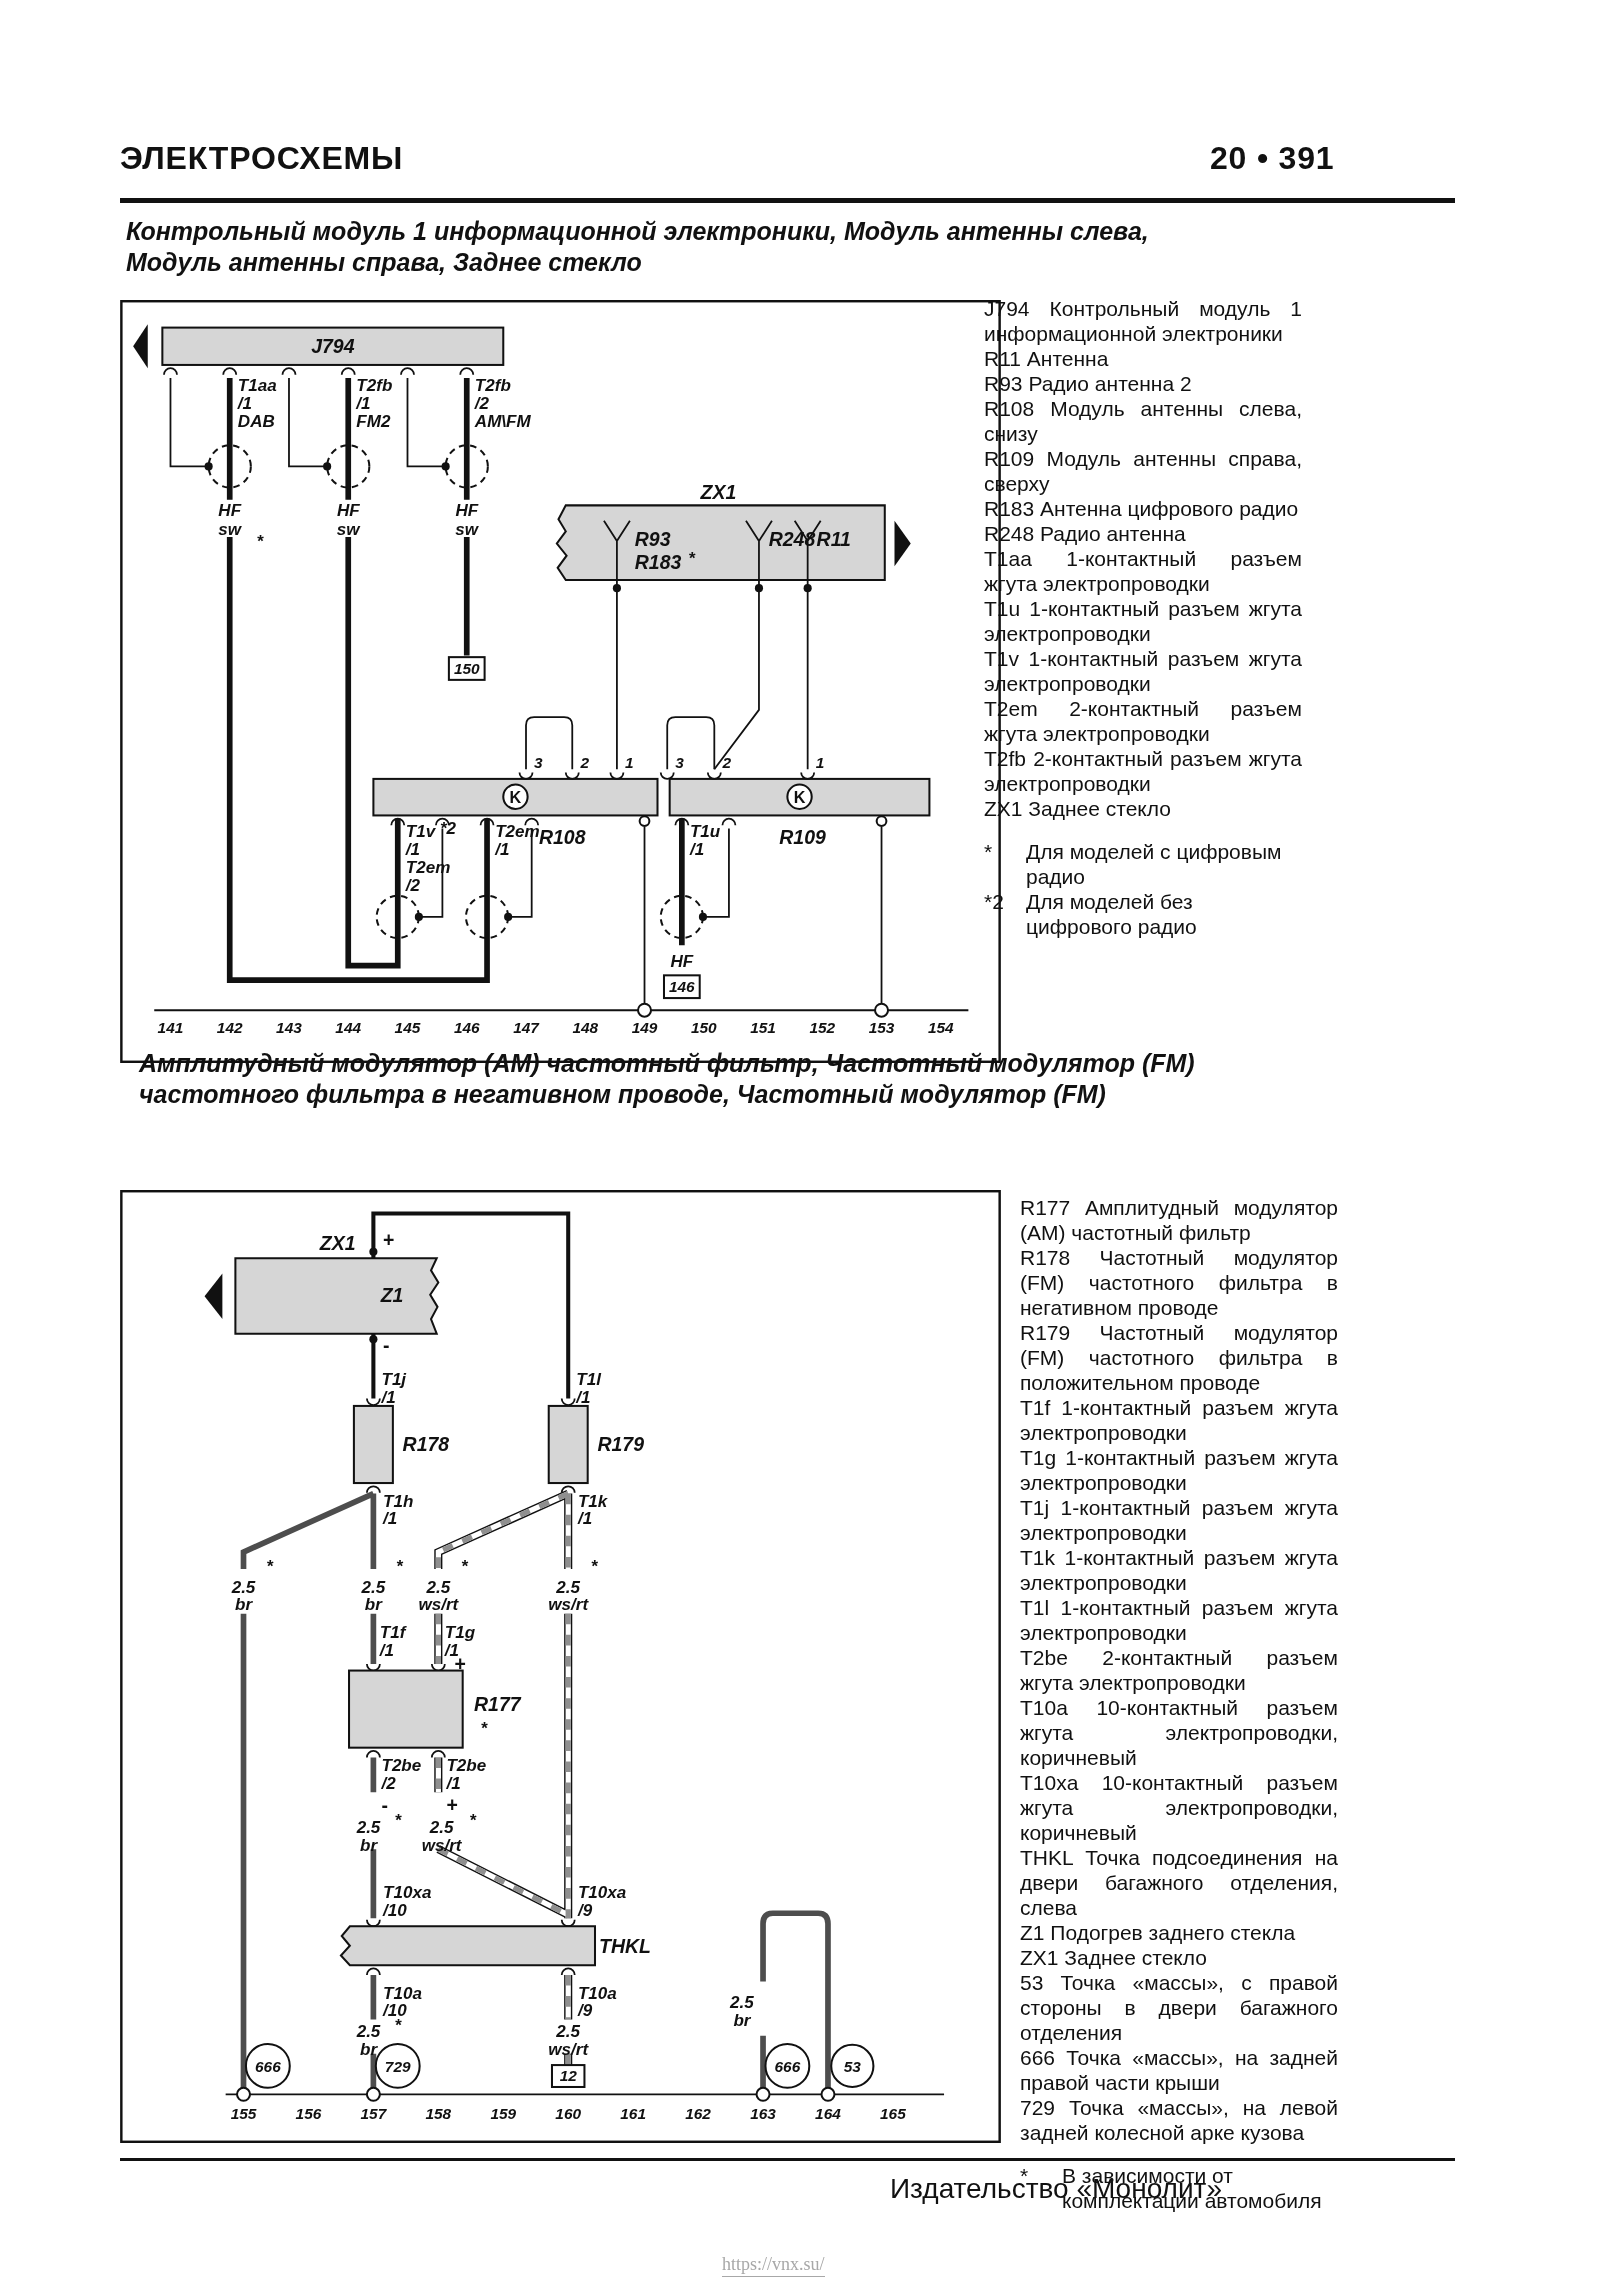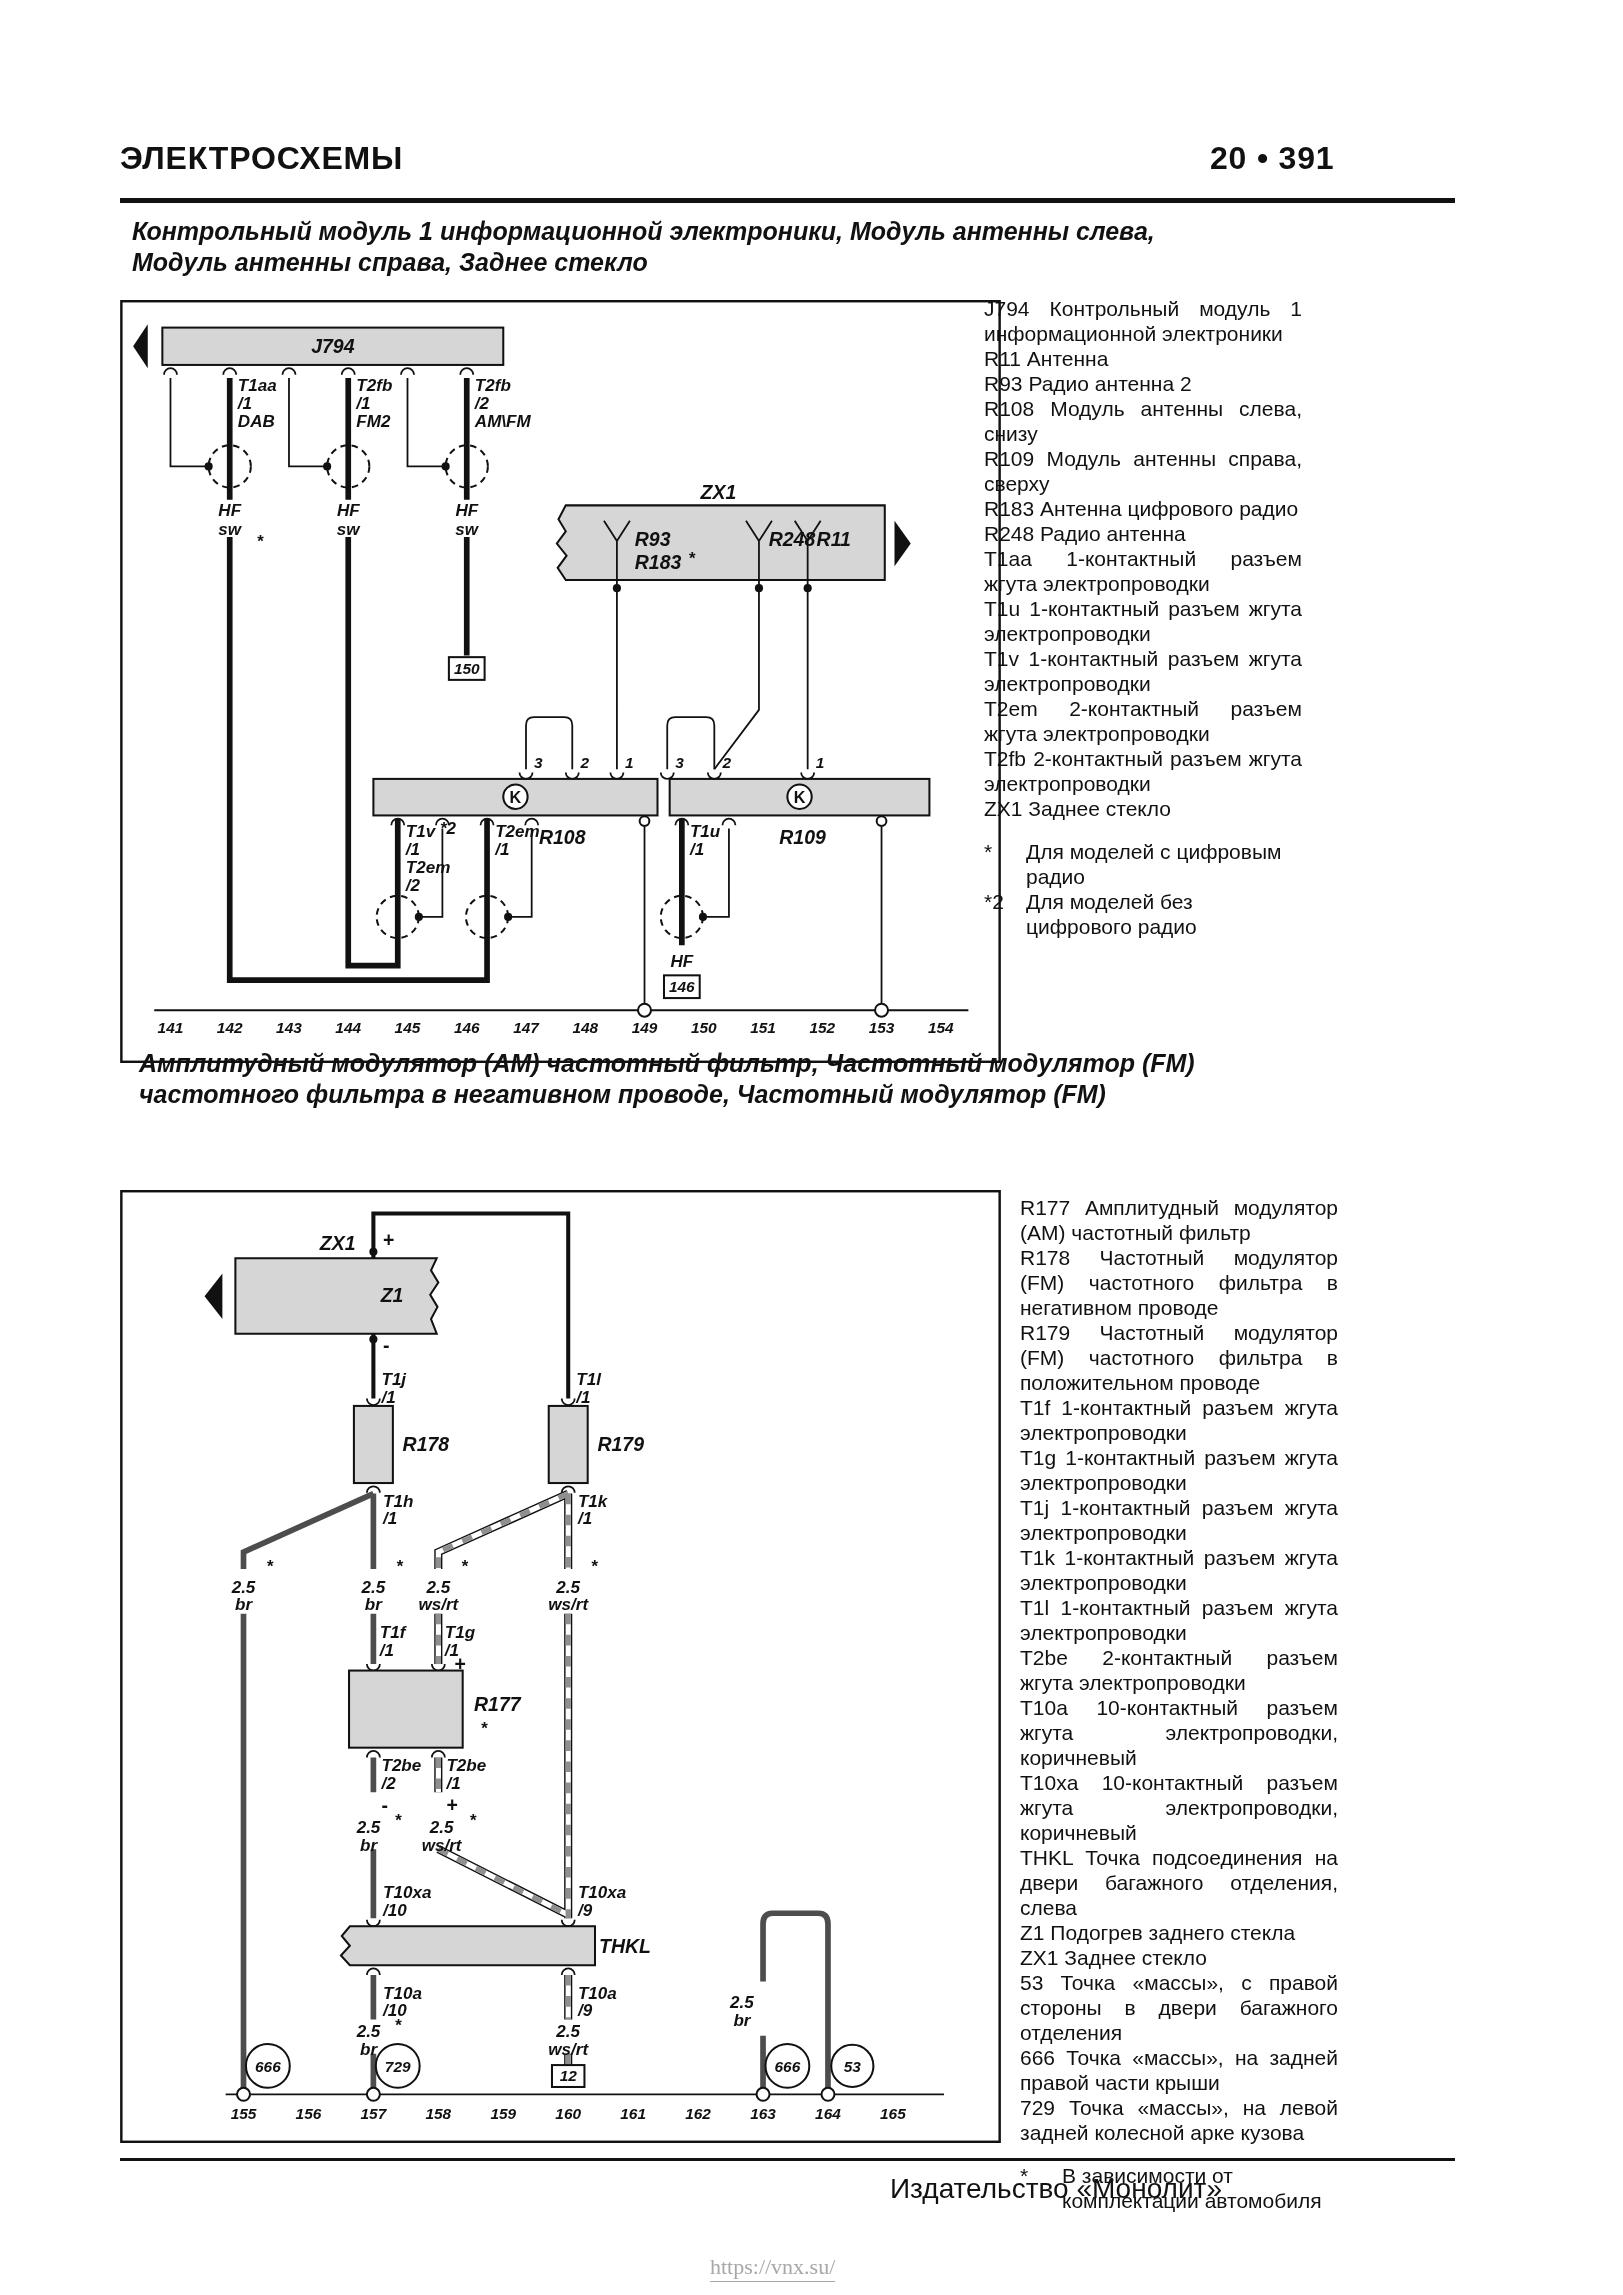"Контрольный модуль 1 информационной электроники," div.abs { left: 132px -> 126px }
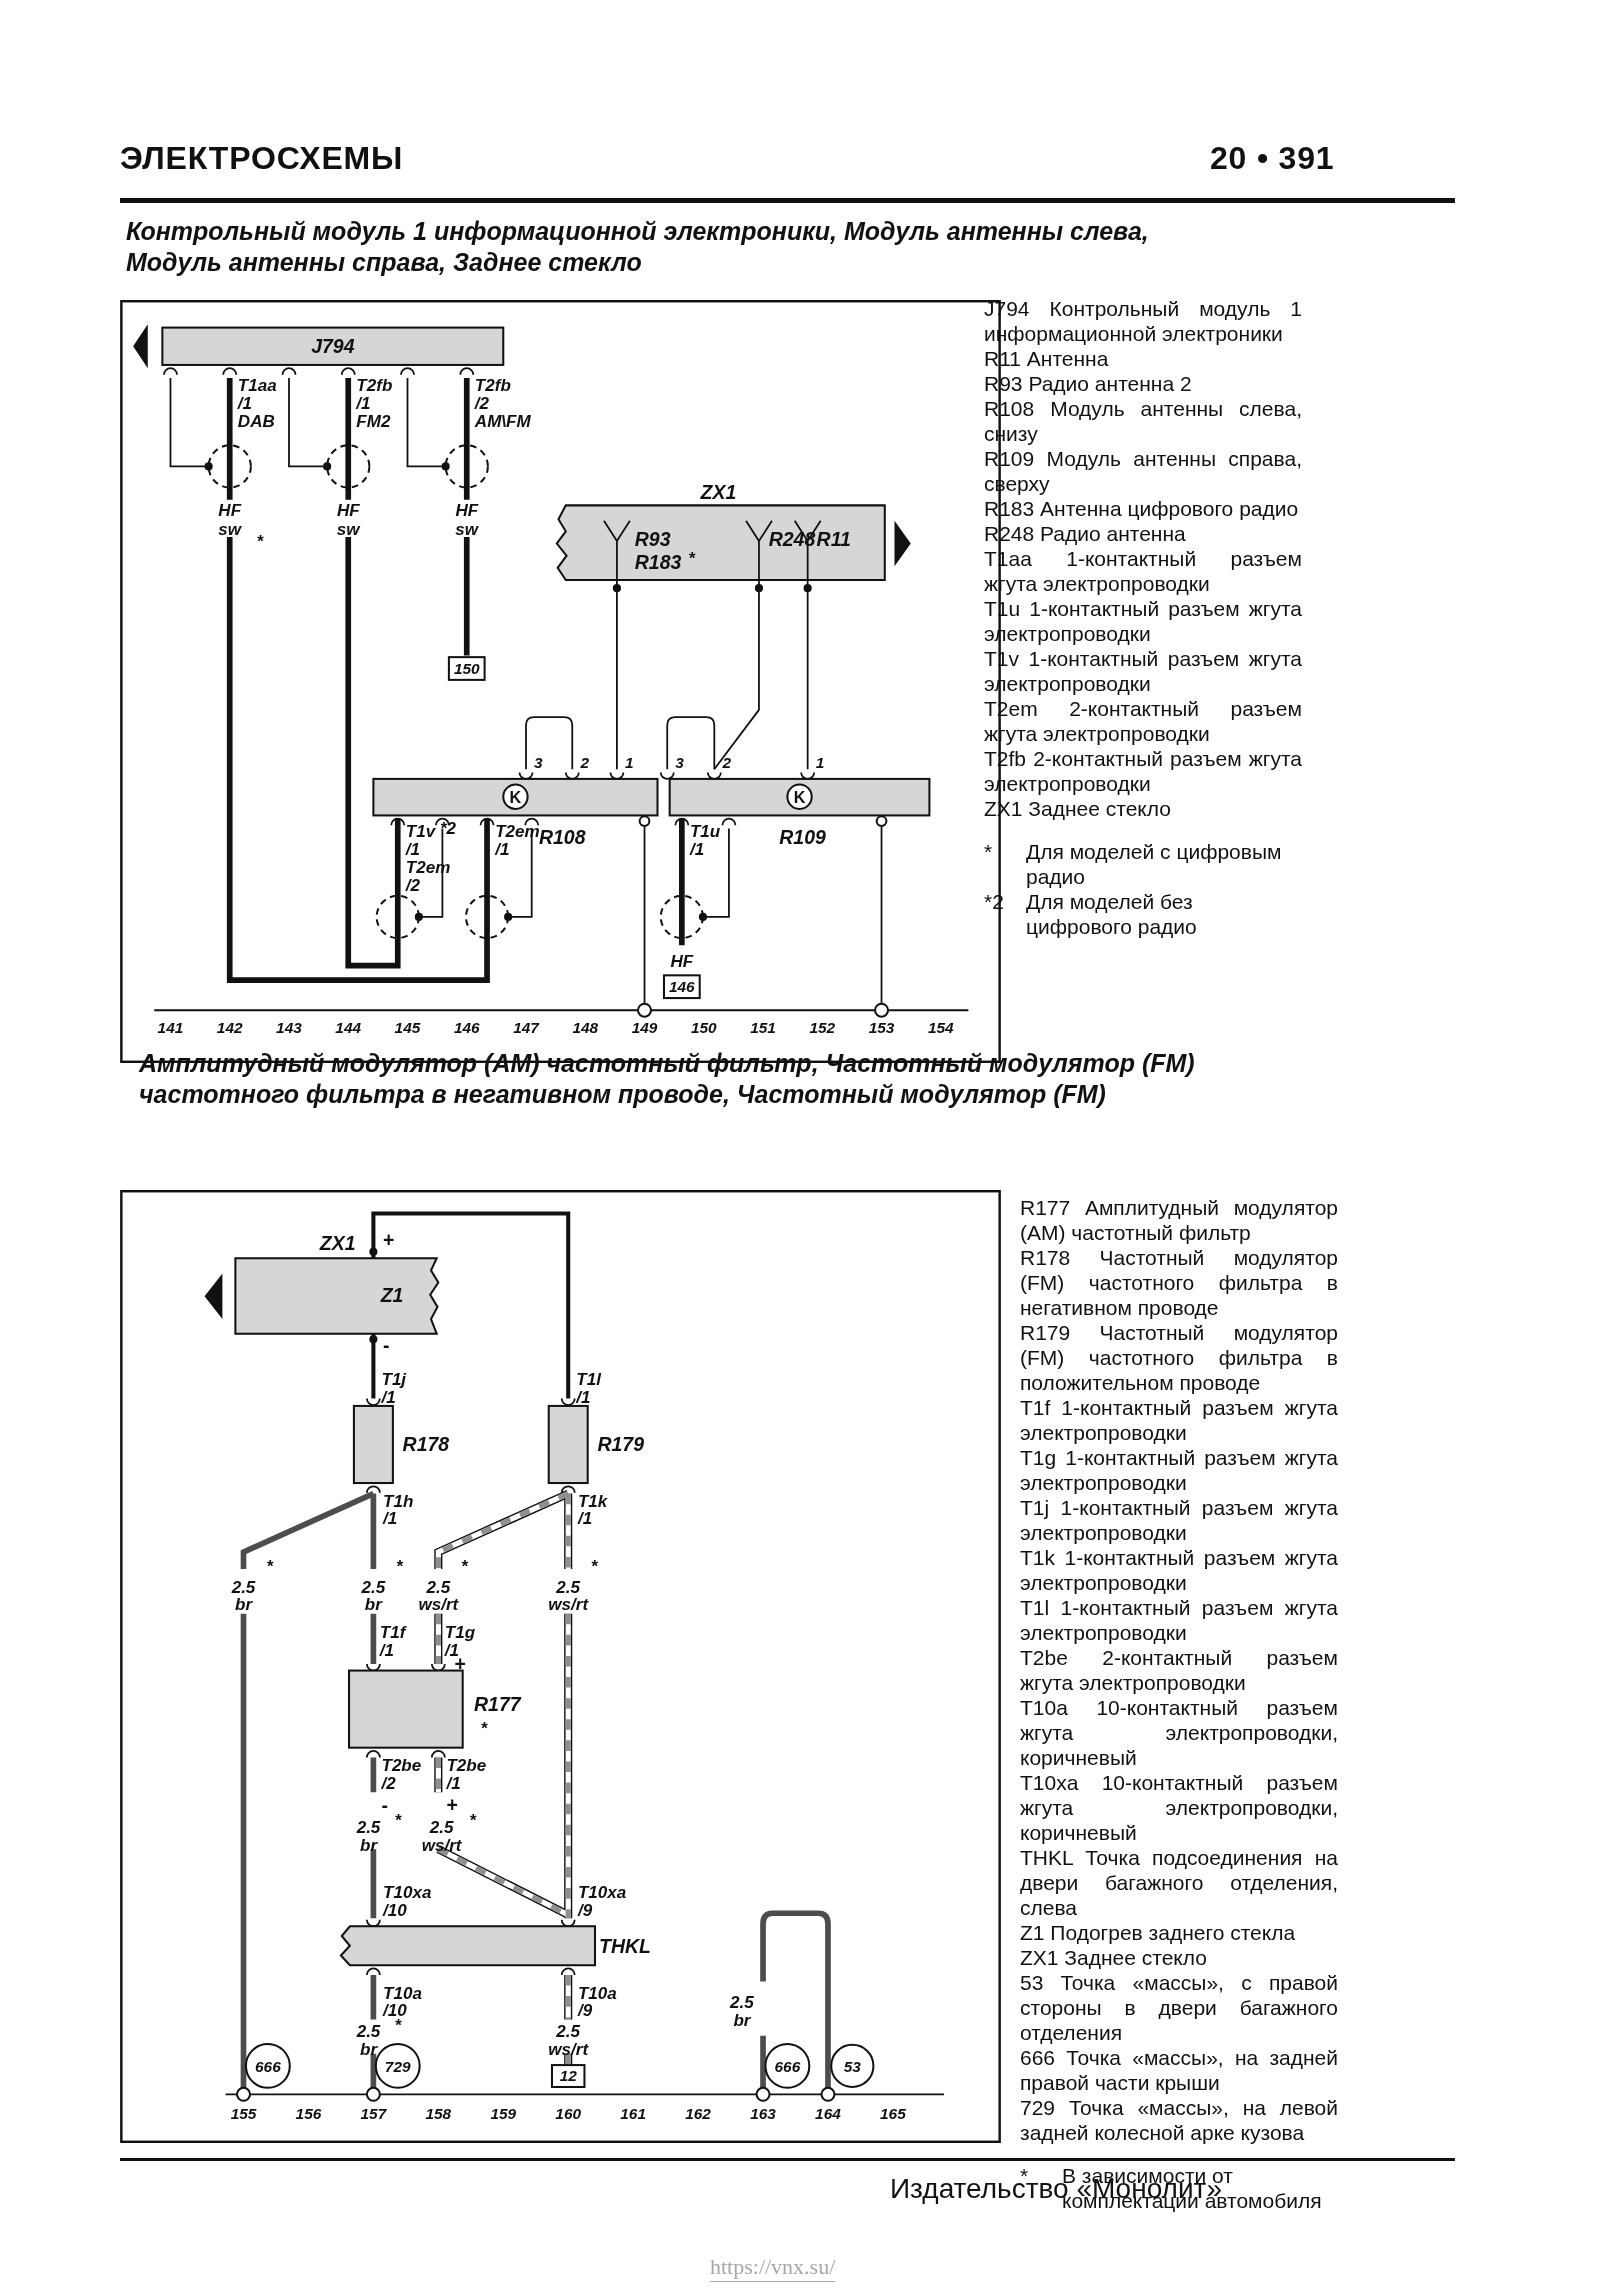"https://vnx.su/" .wm { font-size: 22px -> 18px; margin-left: none -> 12px }
